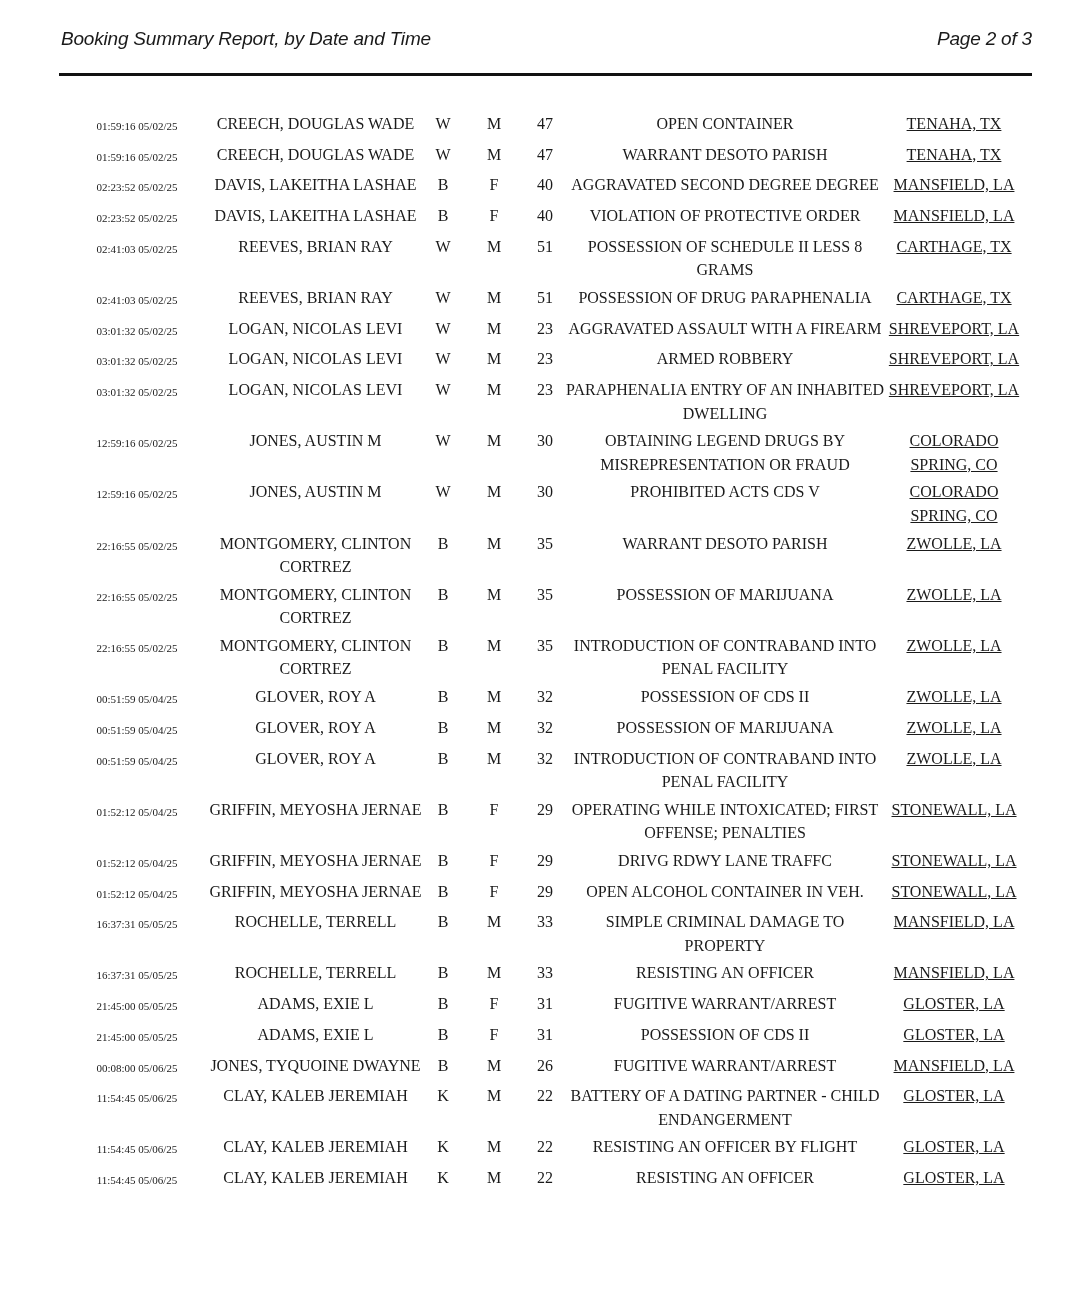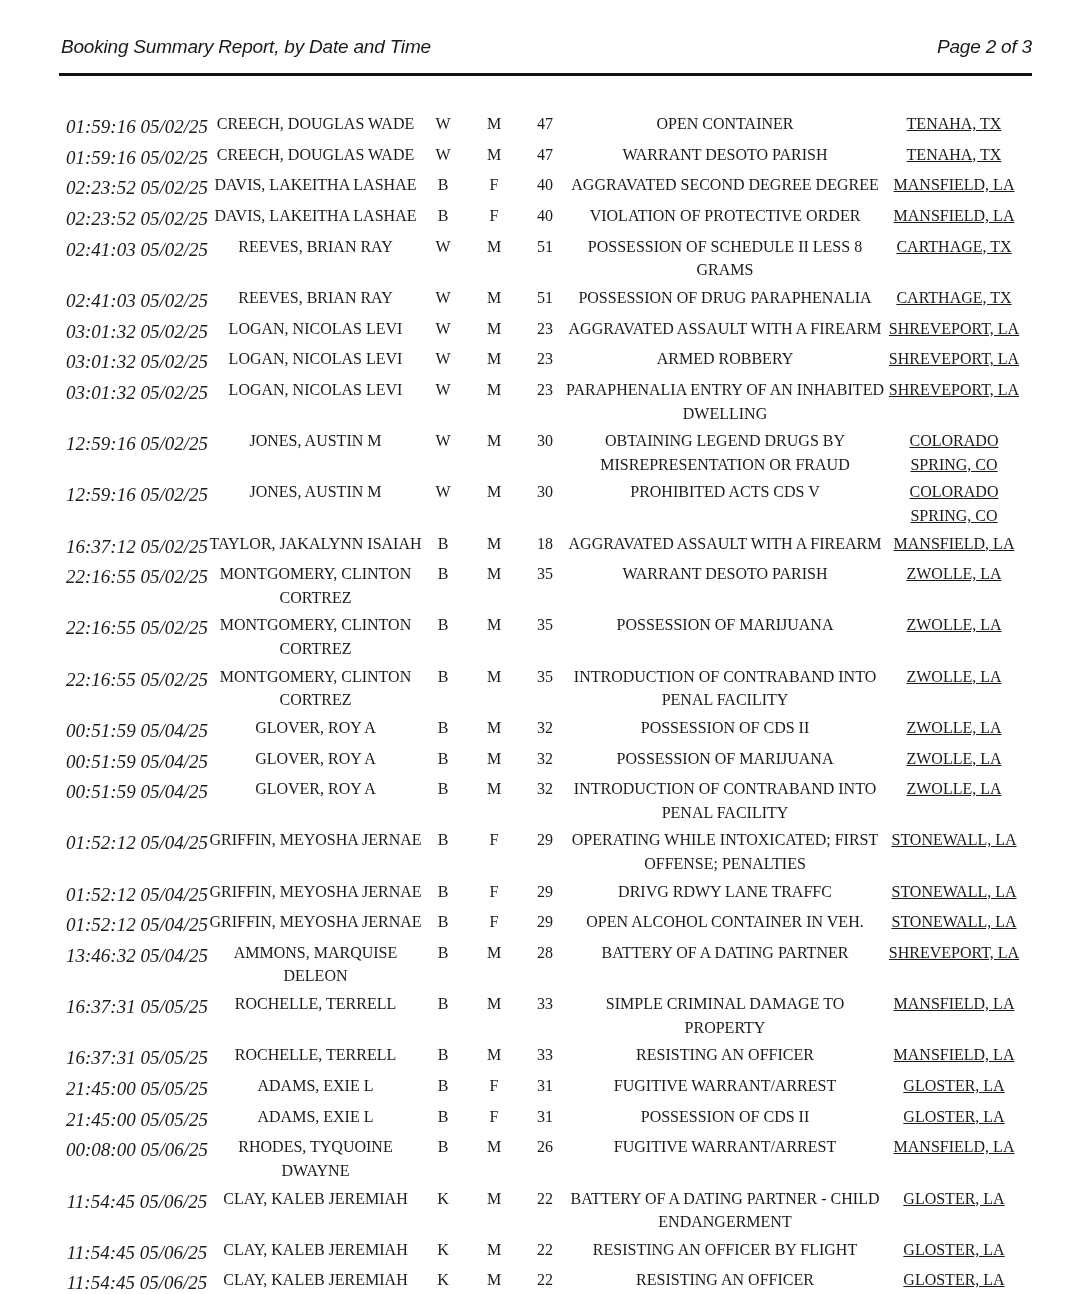"Booking Summary Report, by Date" .header { align-items: flex-end -> flex-start }
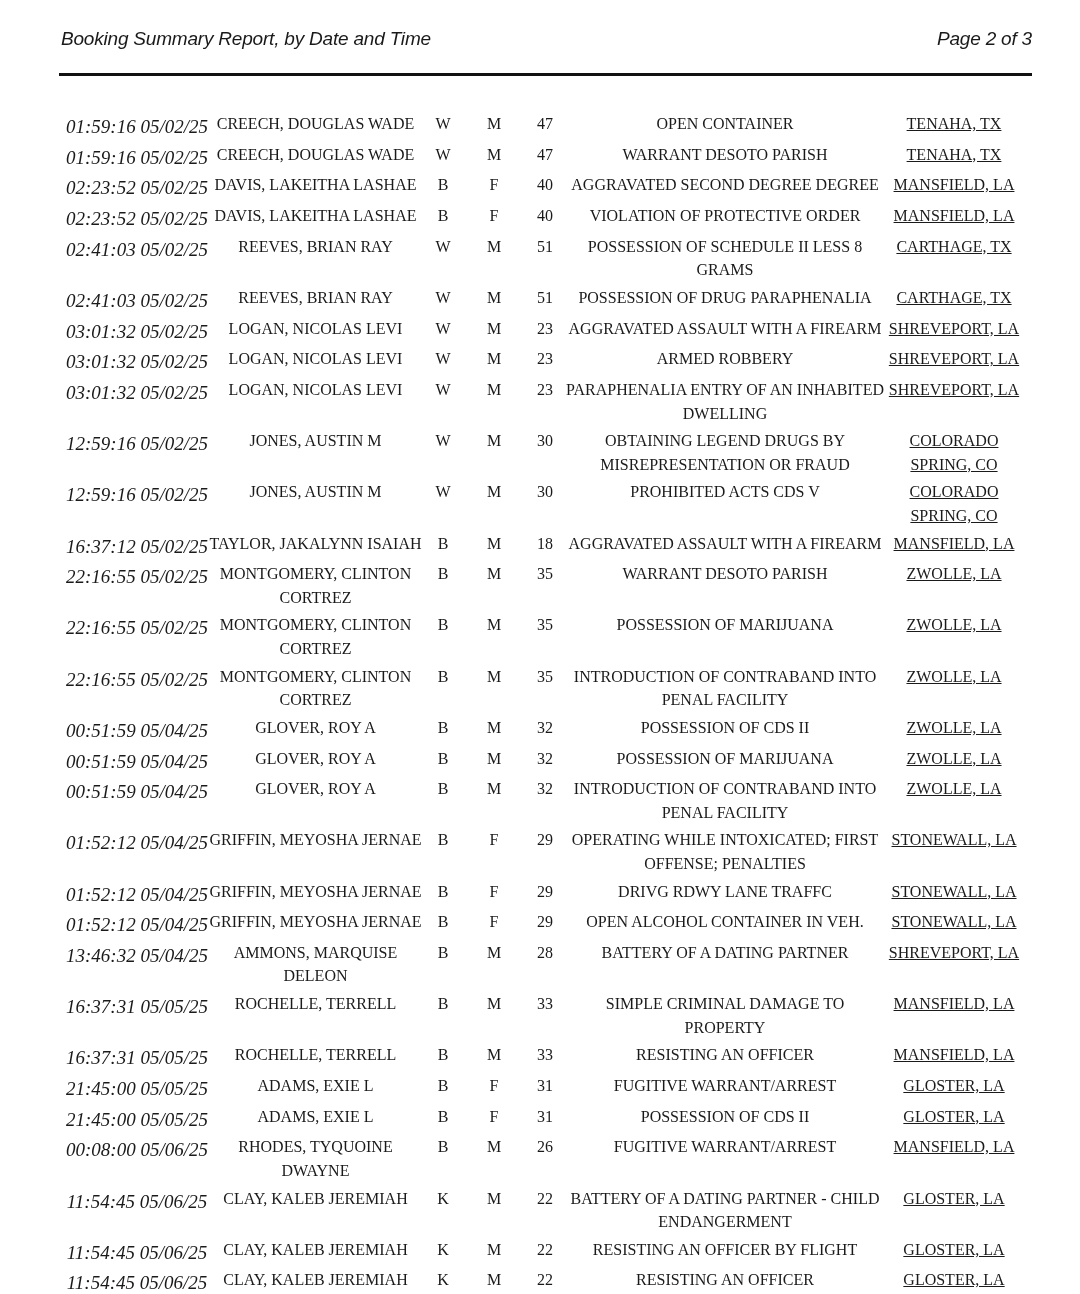"01:59:16 05/02/25" td.c-time { font-size: 19px -> 11px; font-style: italic -> none }
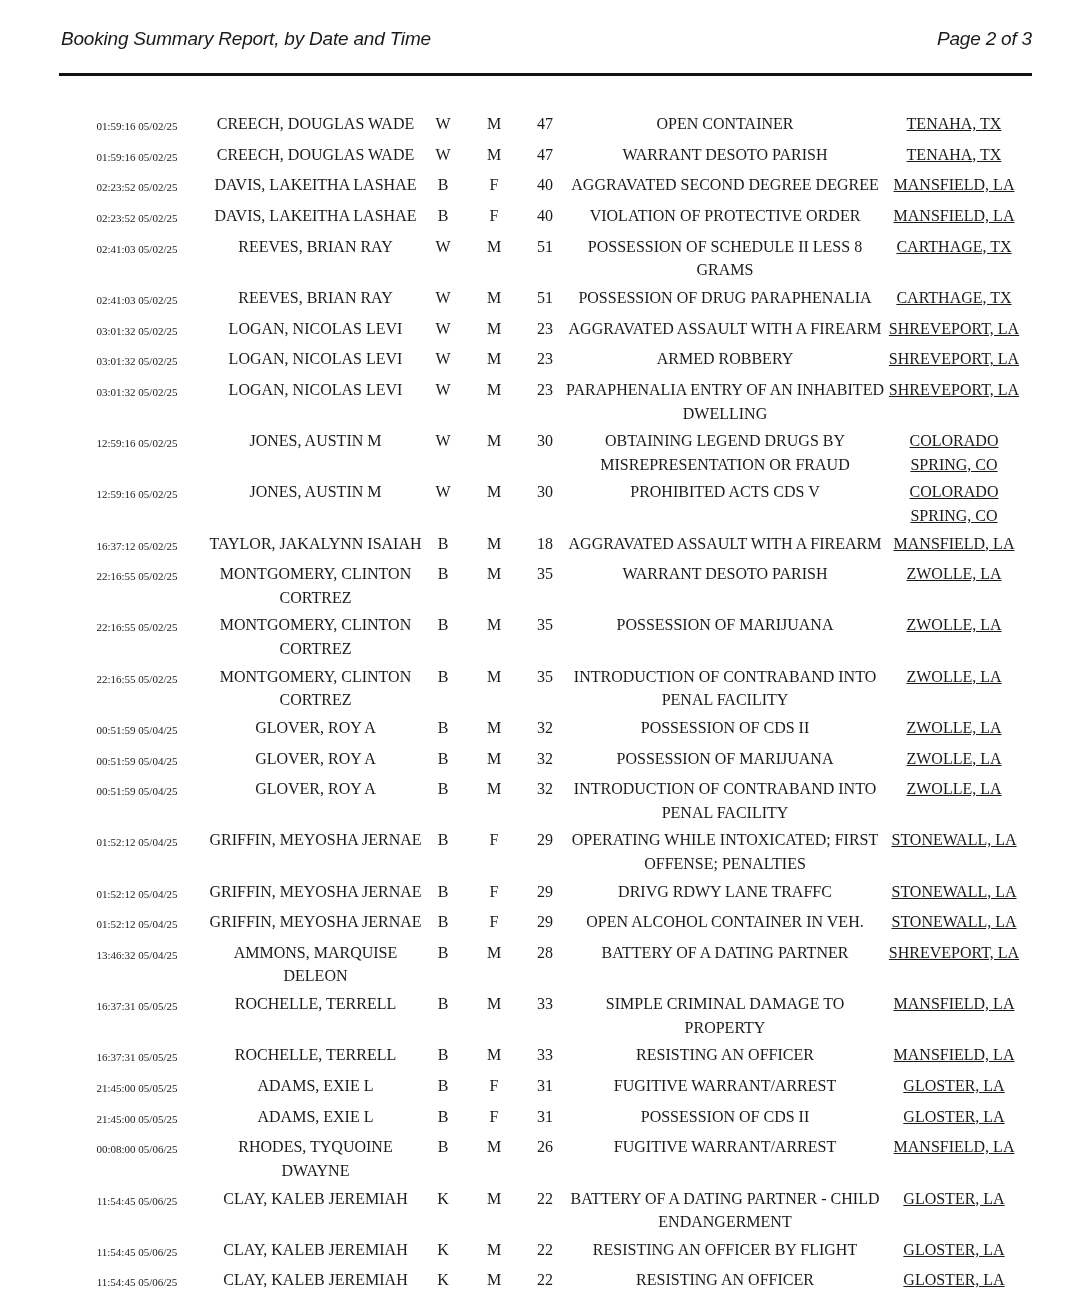"16:37:12 05/02/25" tr { html: <tr> <td>16:37:12 05/02/25</td> <td>TAYLOR, JAKALYNN ISAIAH</td> <td>B</td> <td>M</td> <td>18</td> <td>AGGRAVATED ASSAULT WITH A FIREARM</td> <td>MANSFIELD, LA</td> </tr> -> none }
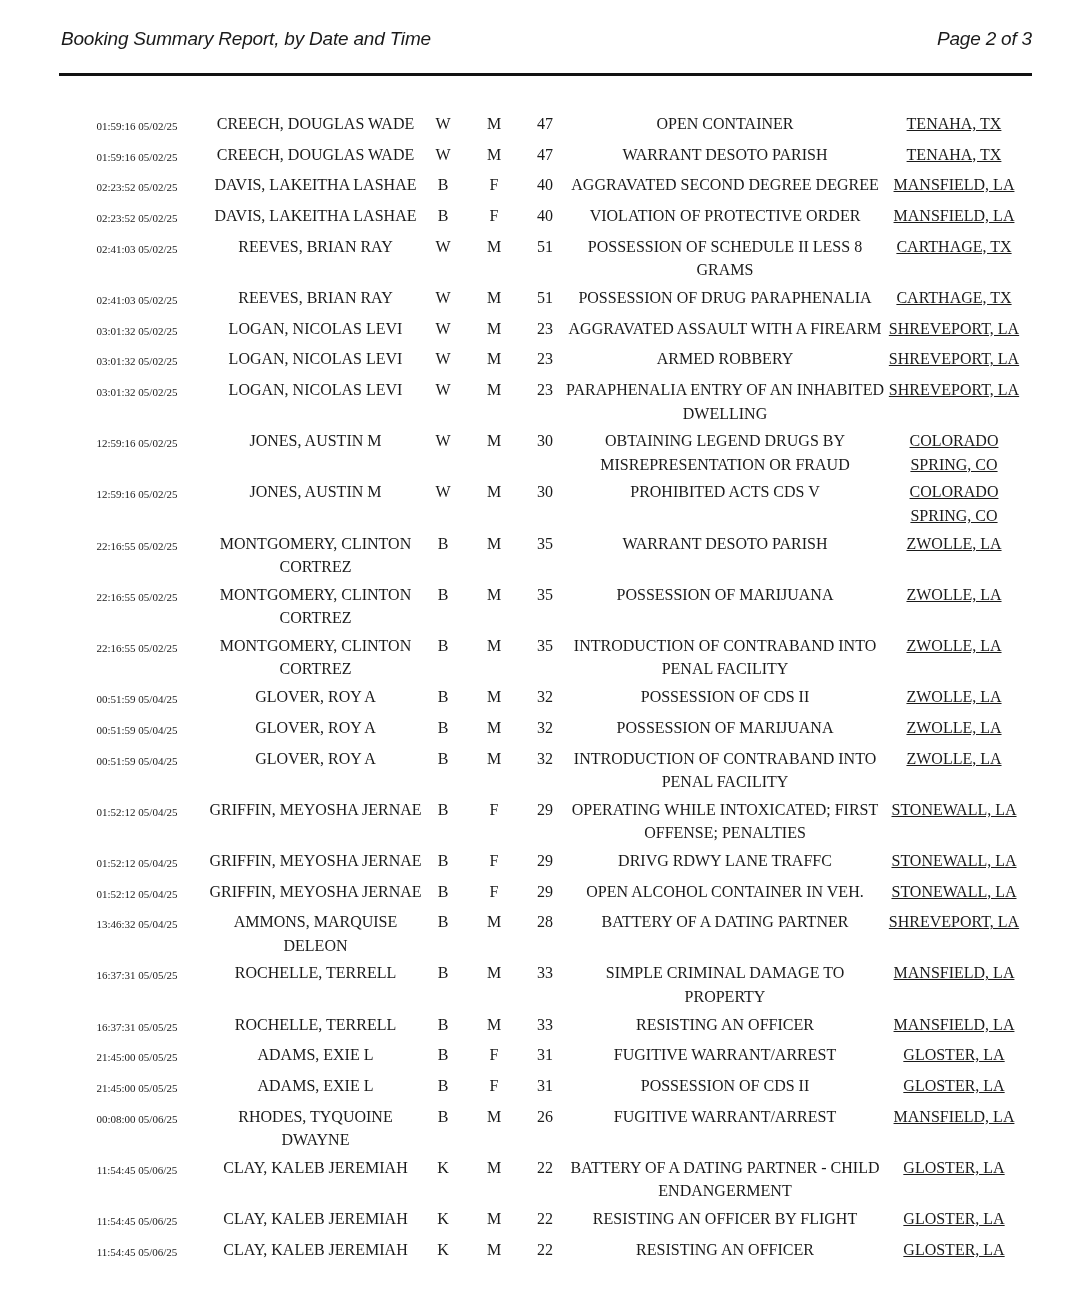"13:46:32 05/04/25" tr { html: <tr> <td>13:46:32 05/04/25</td> <td>AMMONS, MARQUISE DELEON</td> <td>B</td> <td>M</td> <td>28</td> <td>BATTERY OF A DATING PARTNER</td> <td>SHREVEPORT, LA</td> </tr> -> none }
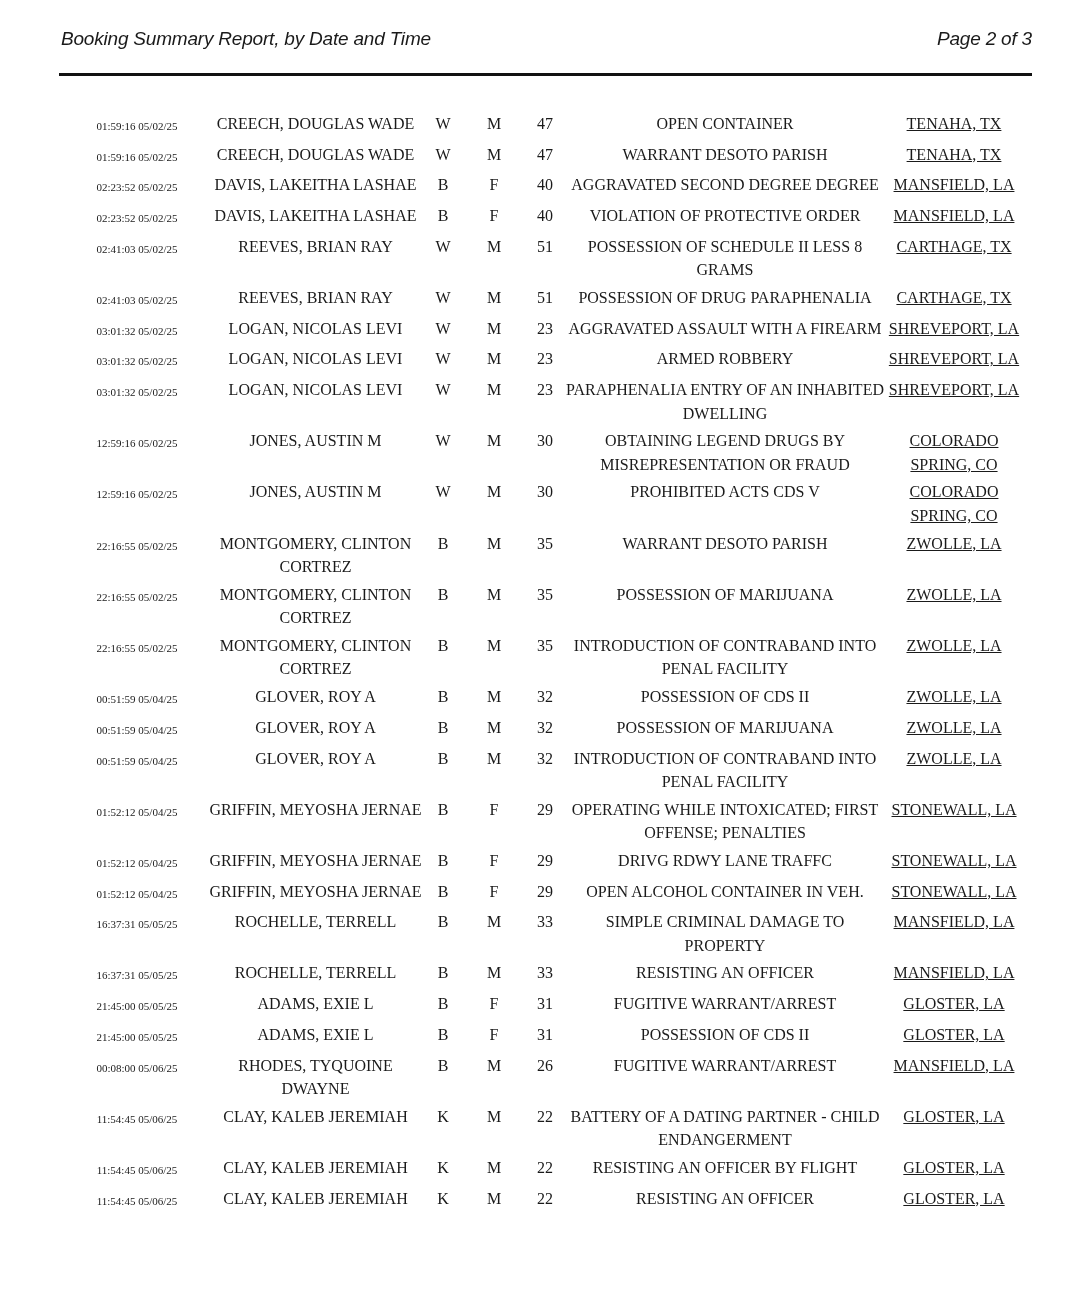"RHODES, TYQUOINE DWAYNE" td.c-name { text: RHODES -> JONES }
